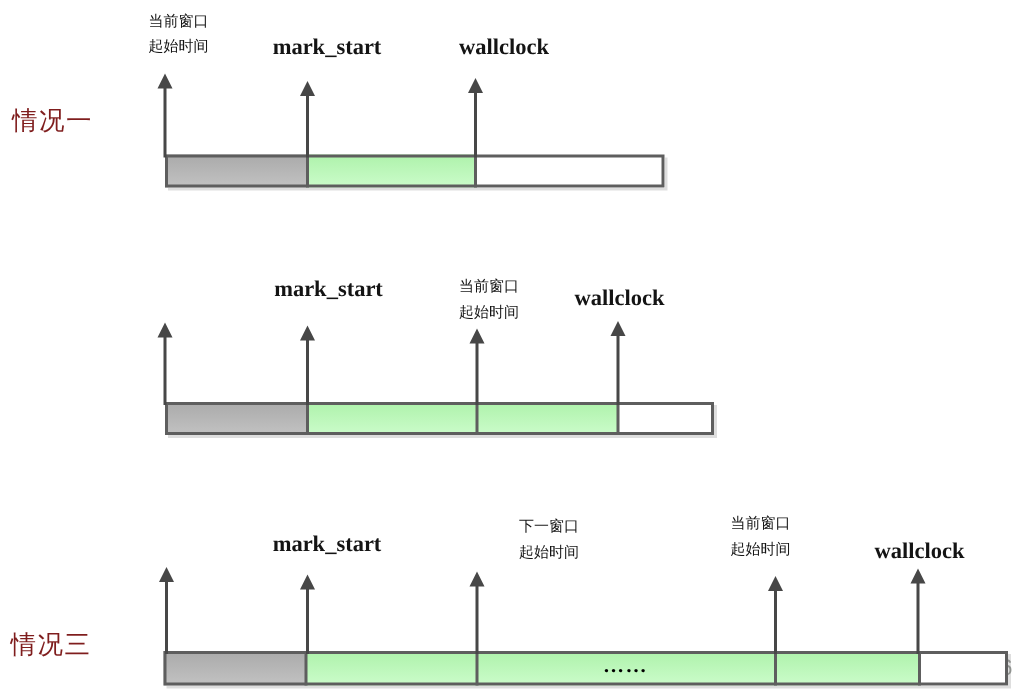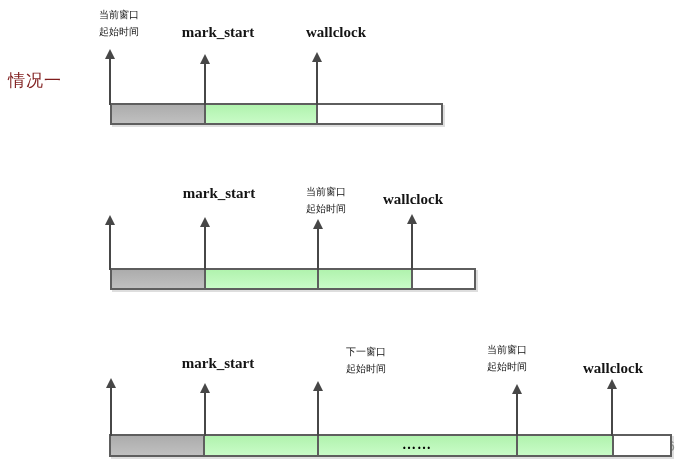"情况三" div.side-label { html: none -> <div>情况三</div> }
